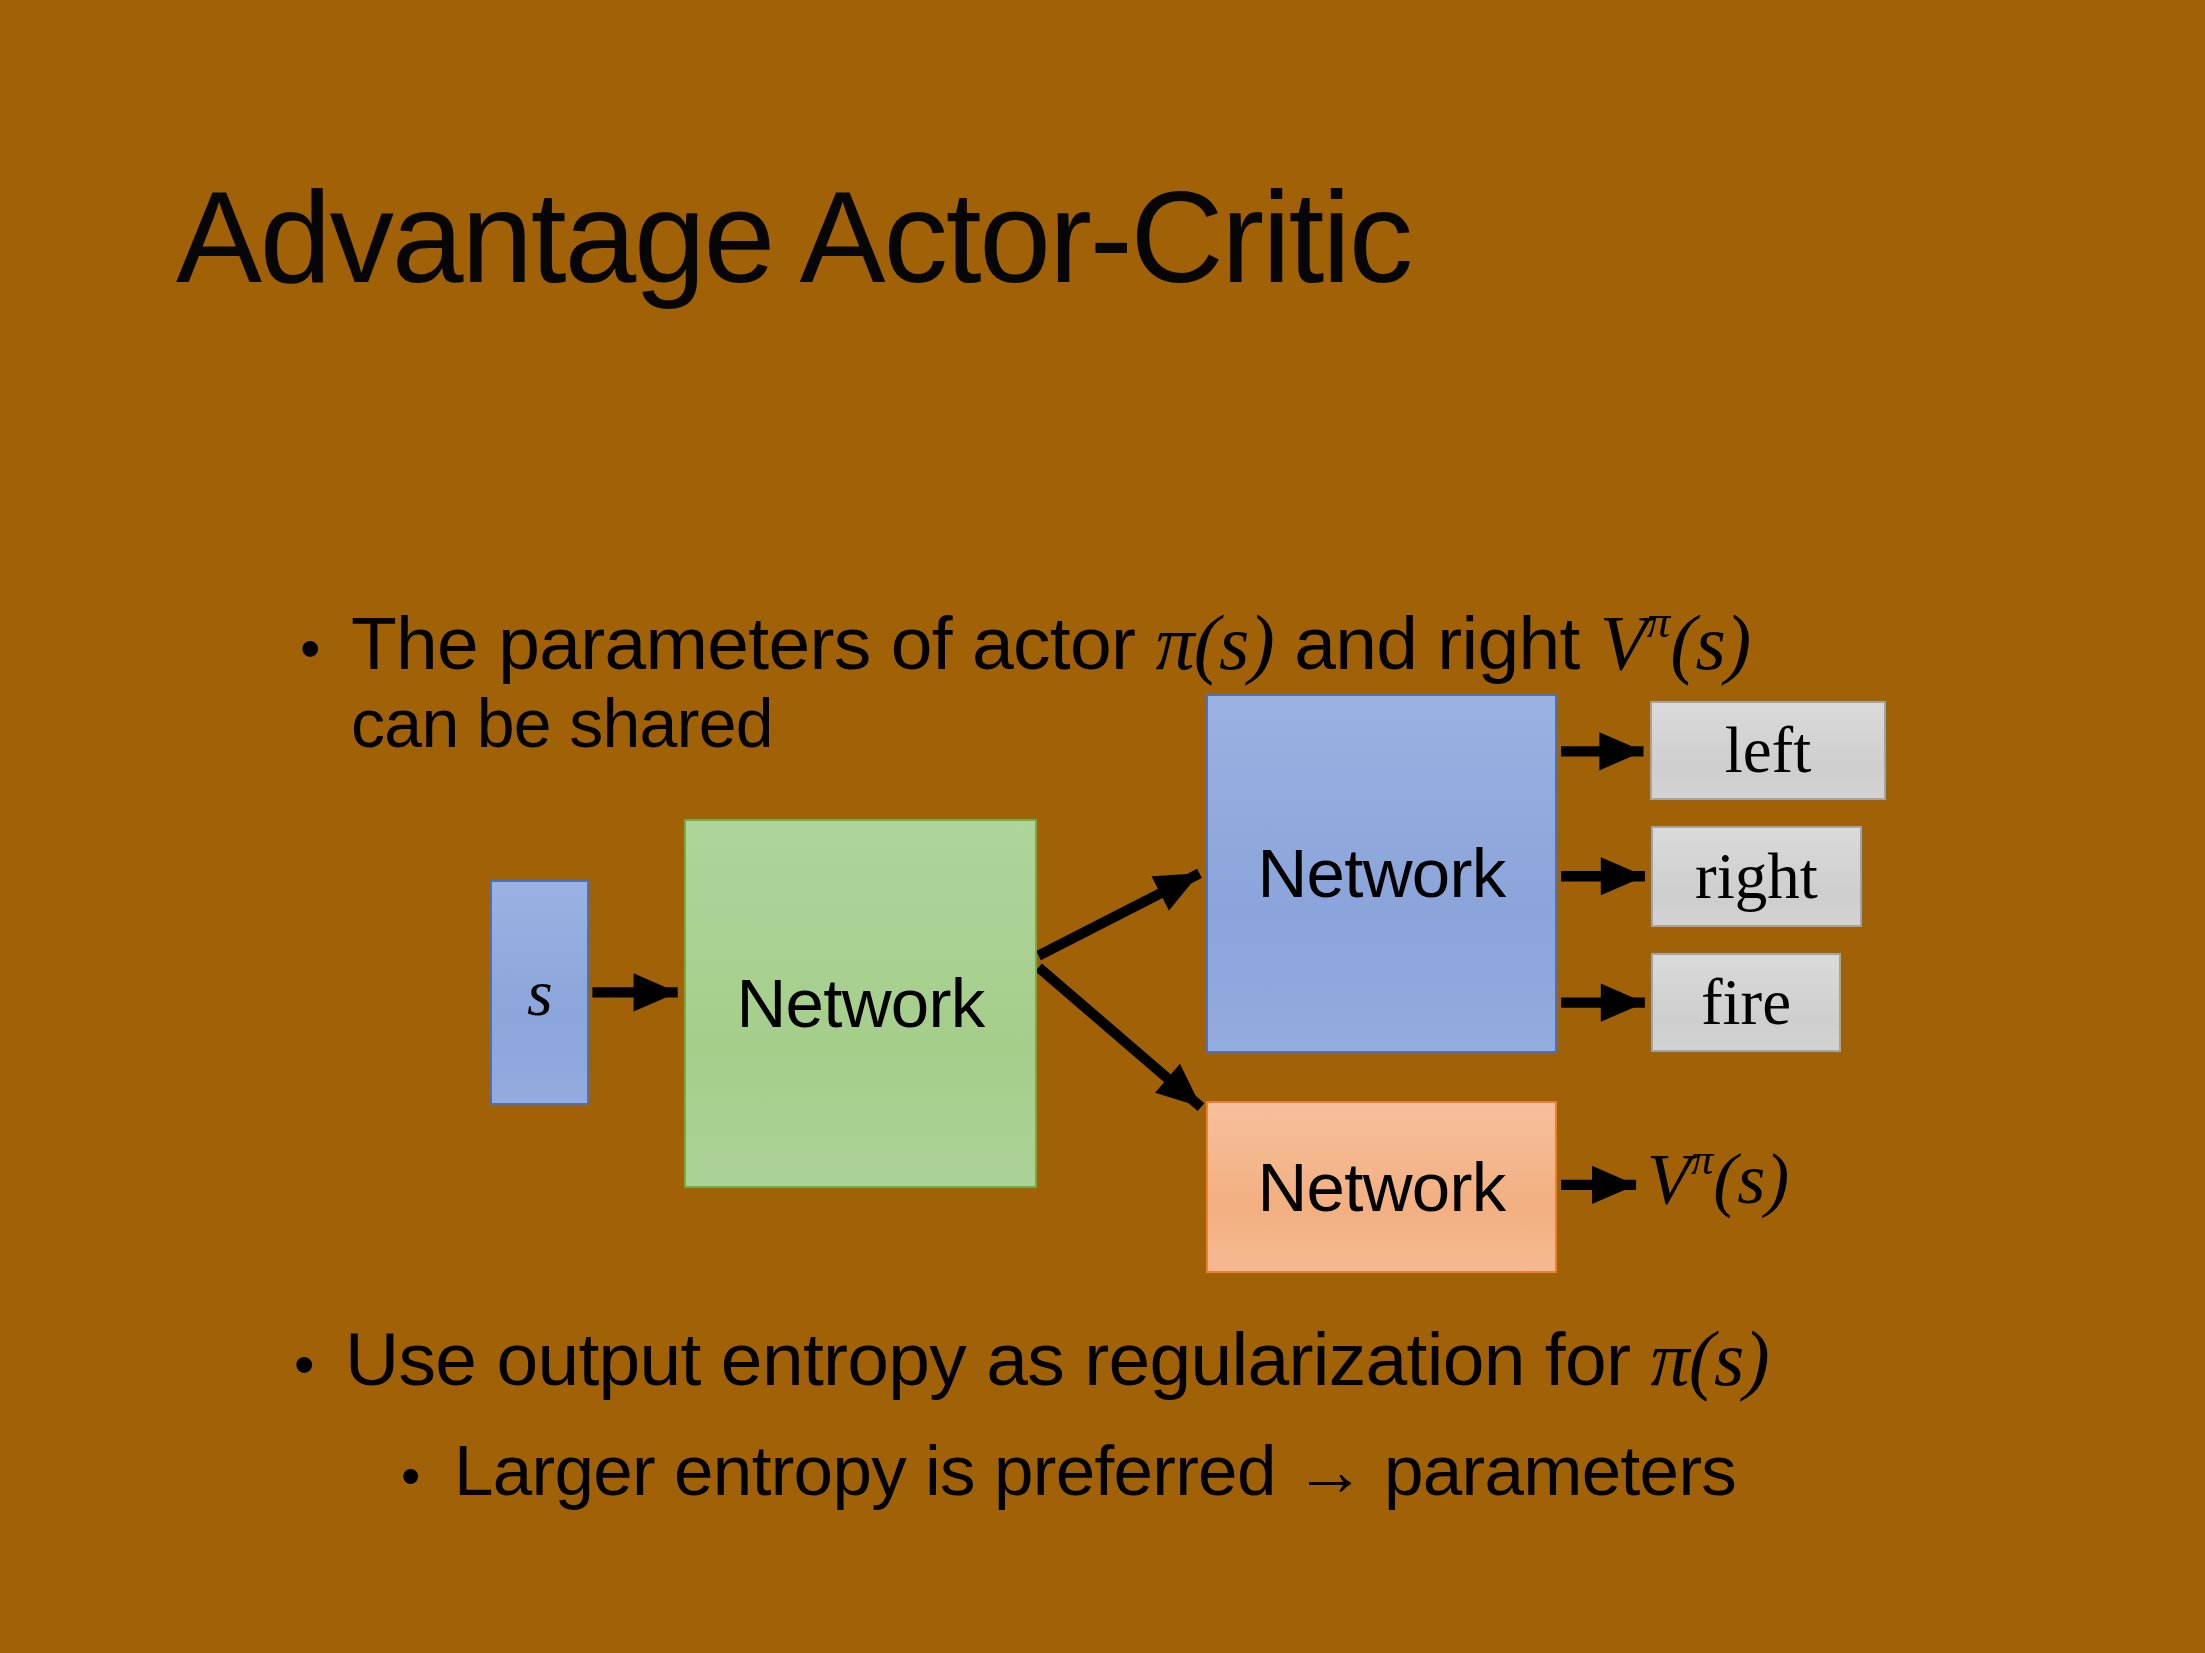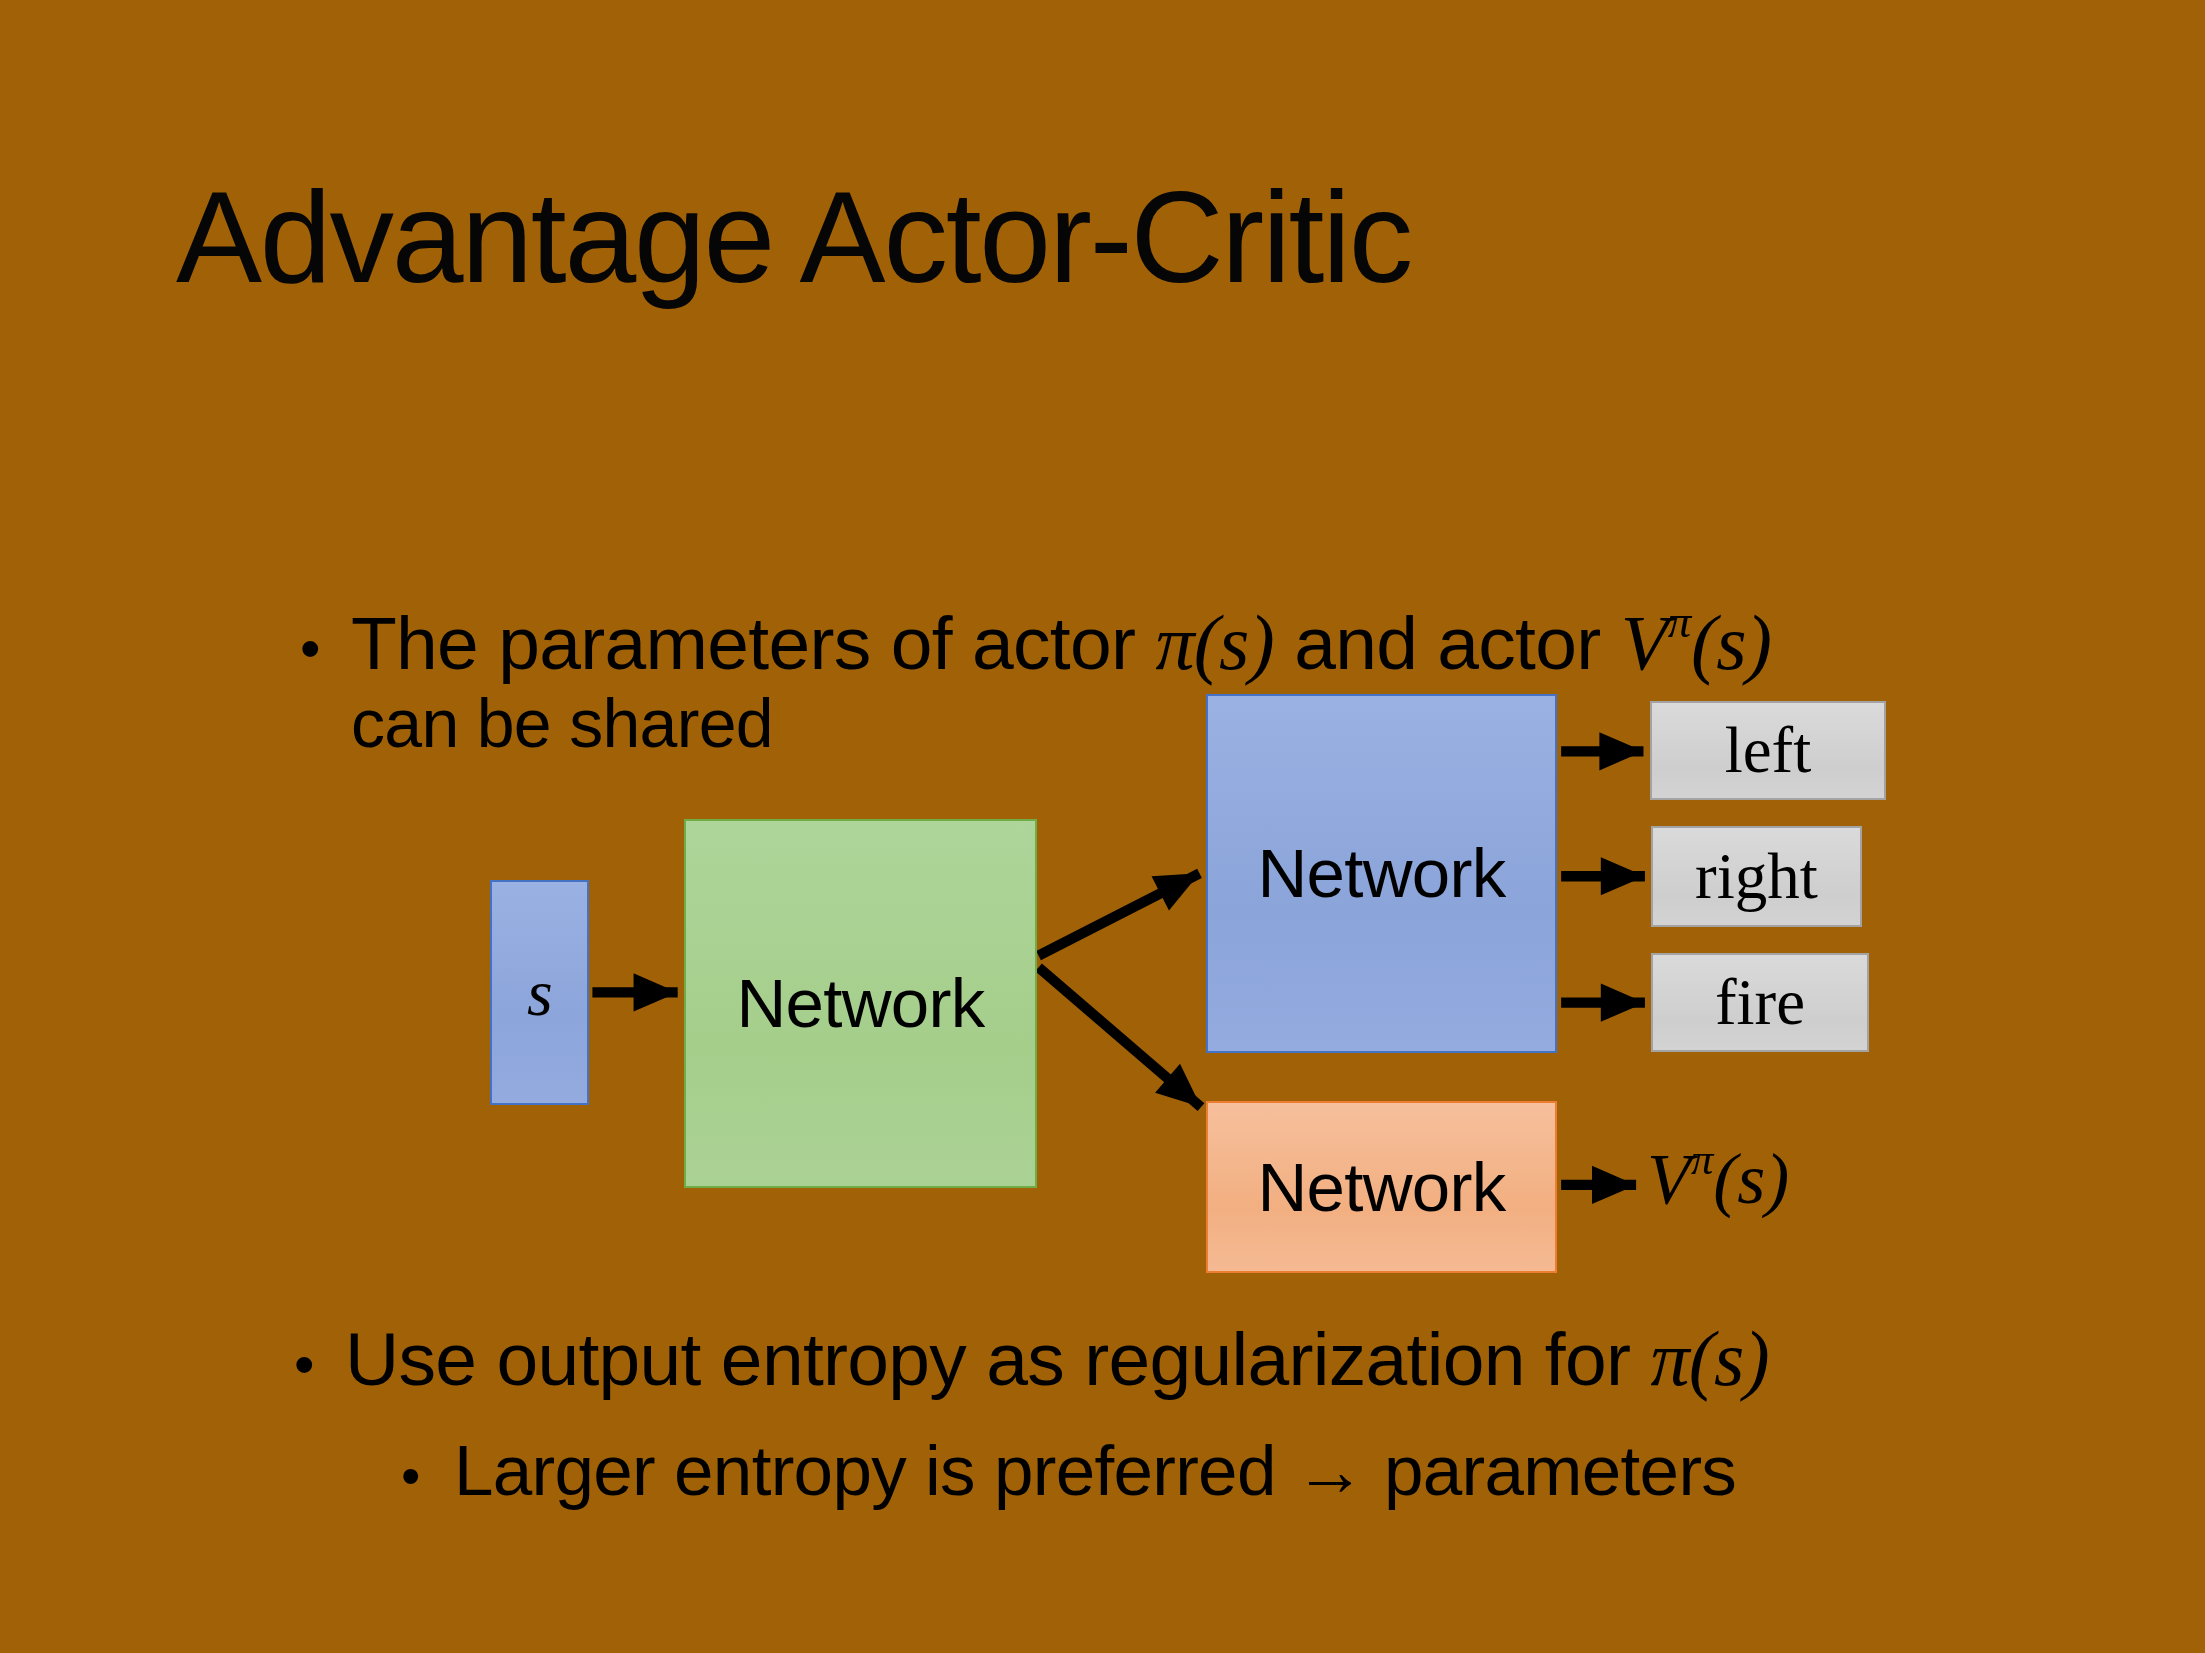"and actor" span { text: actor -> right }
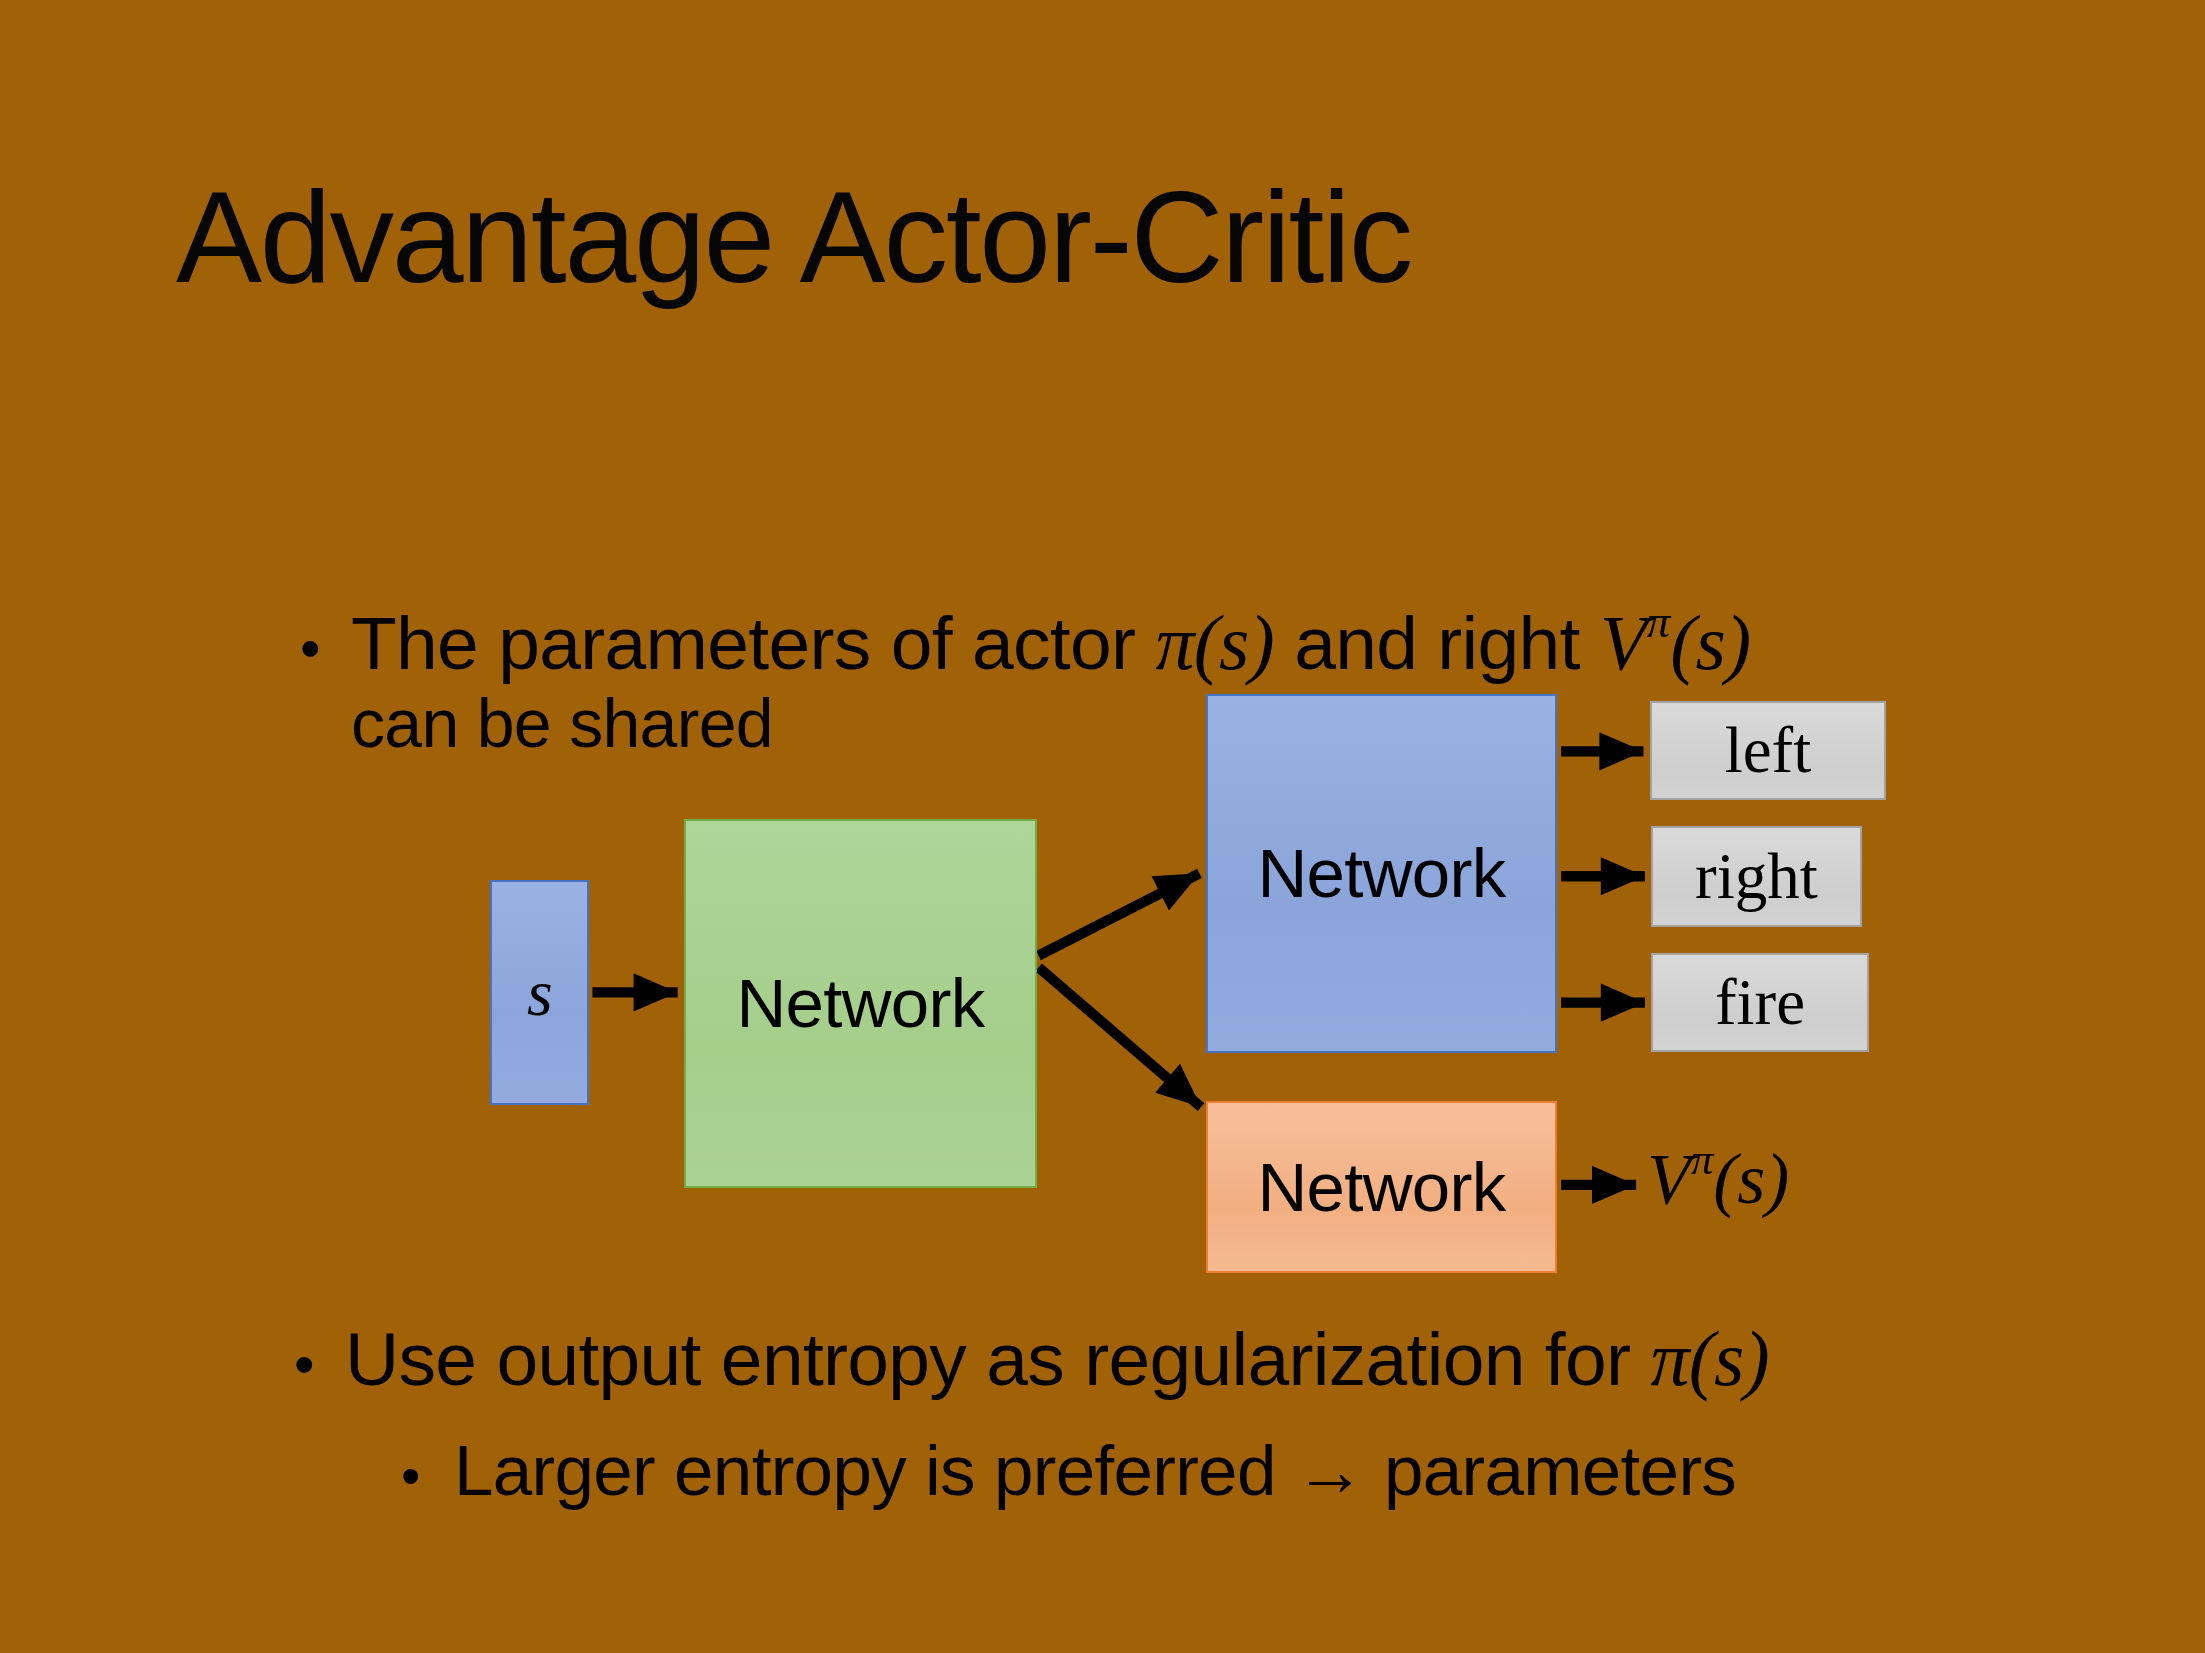"fire" .act-fire { width: 218px -> 190px }
